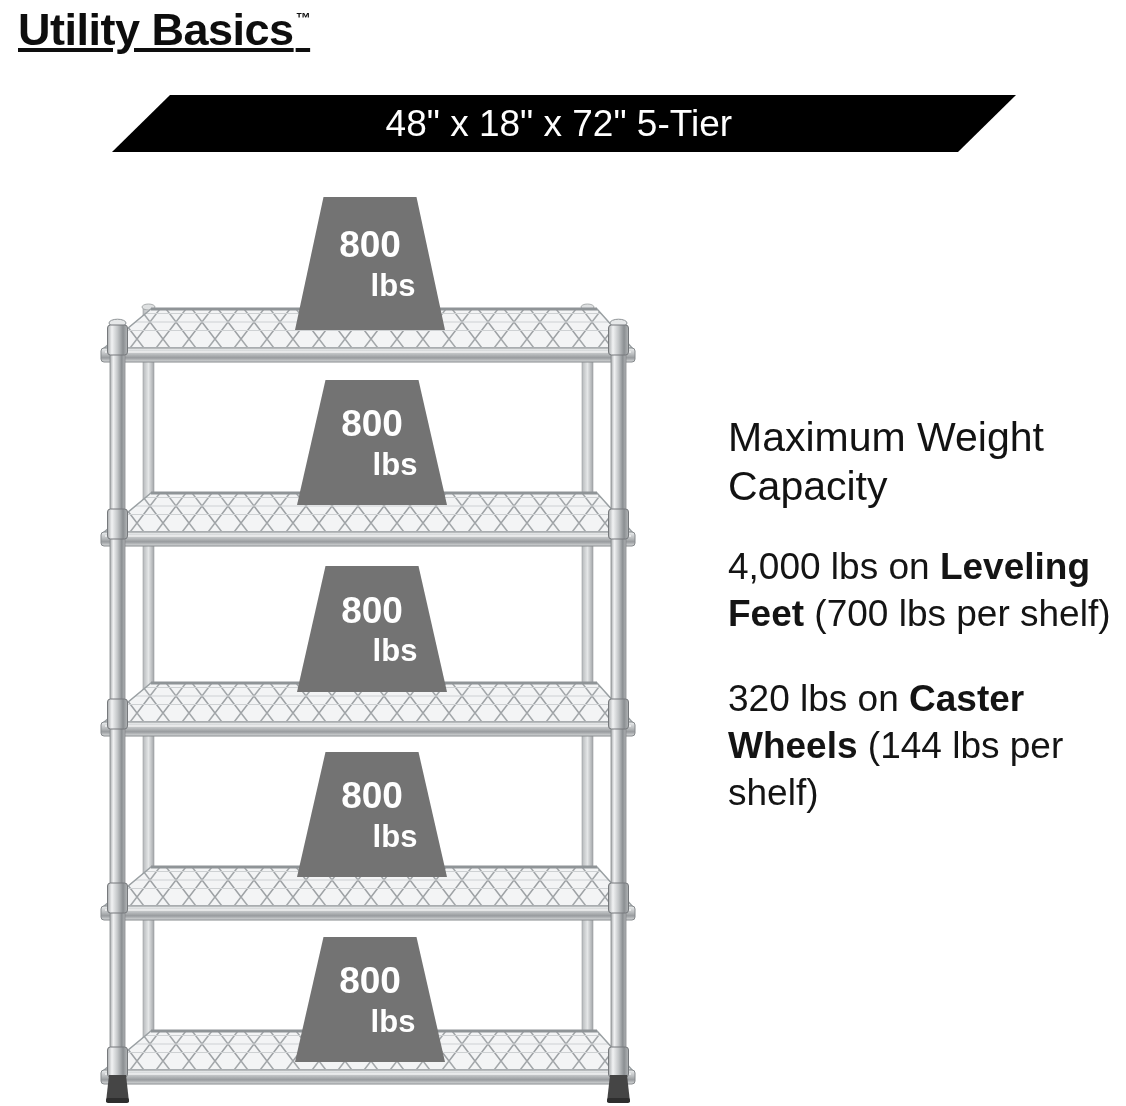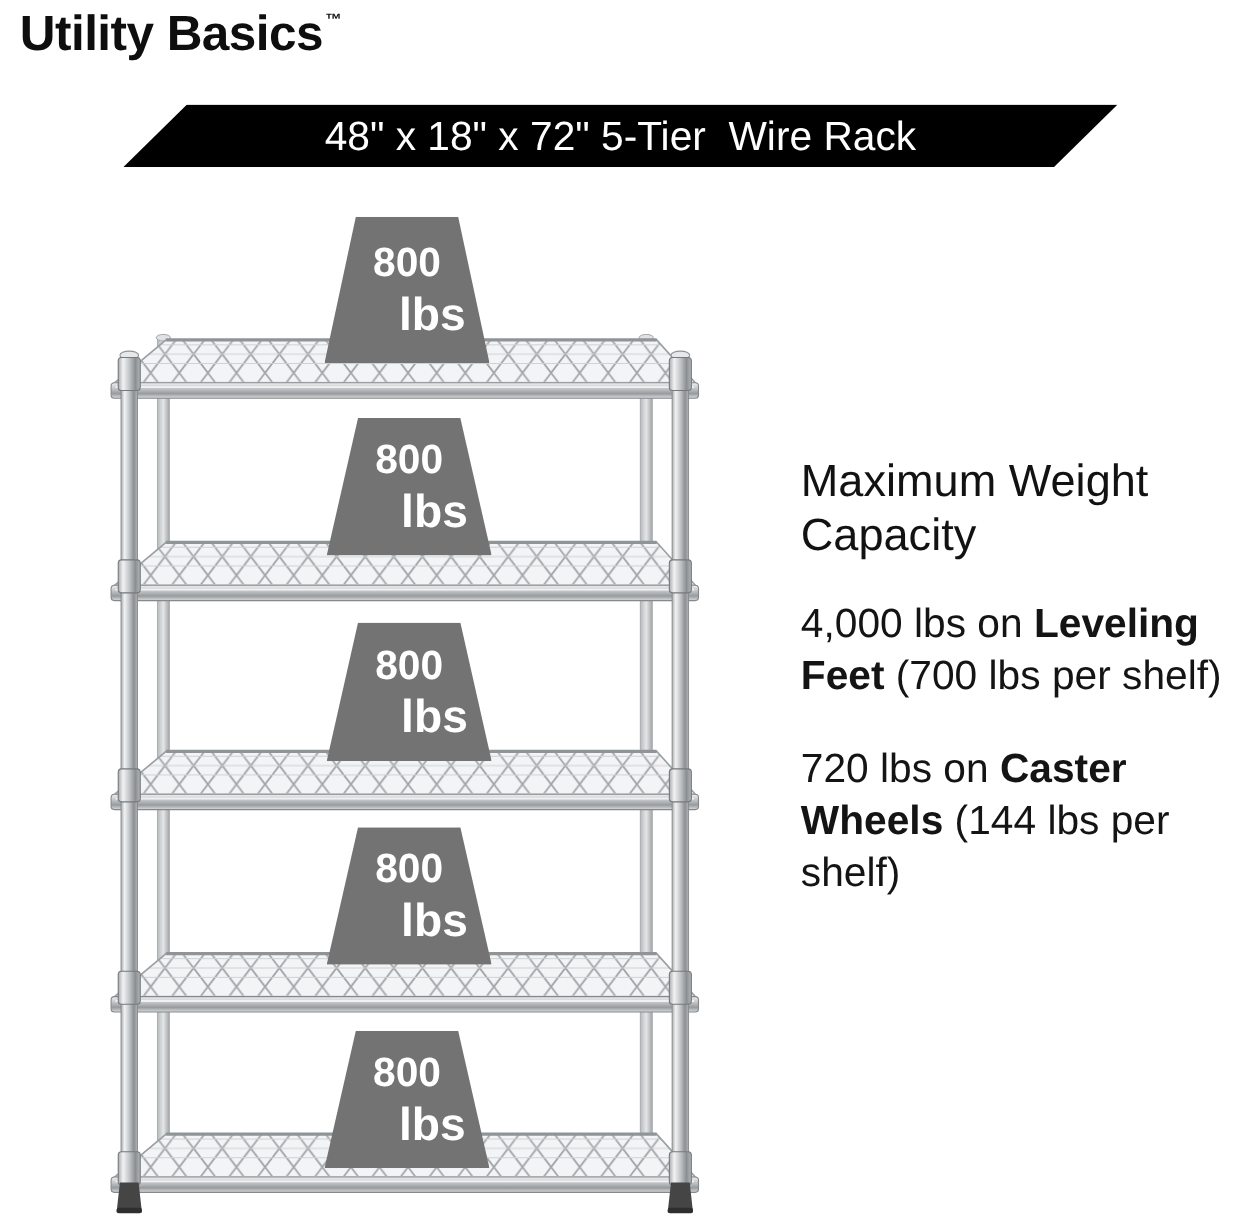"Utility Basics™" .brand { text-decoration: none -> underline }
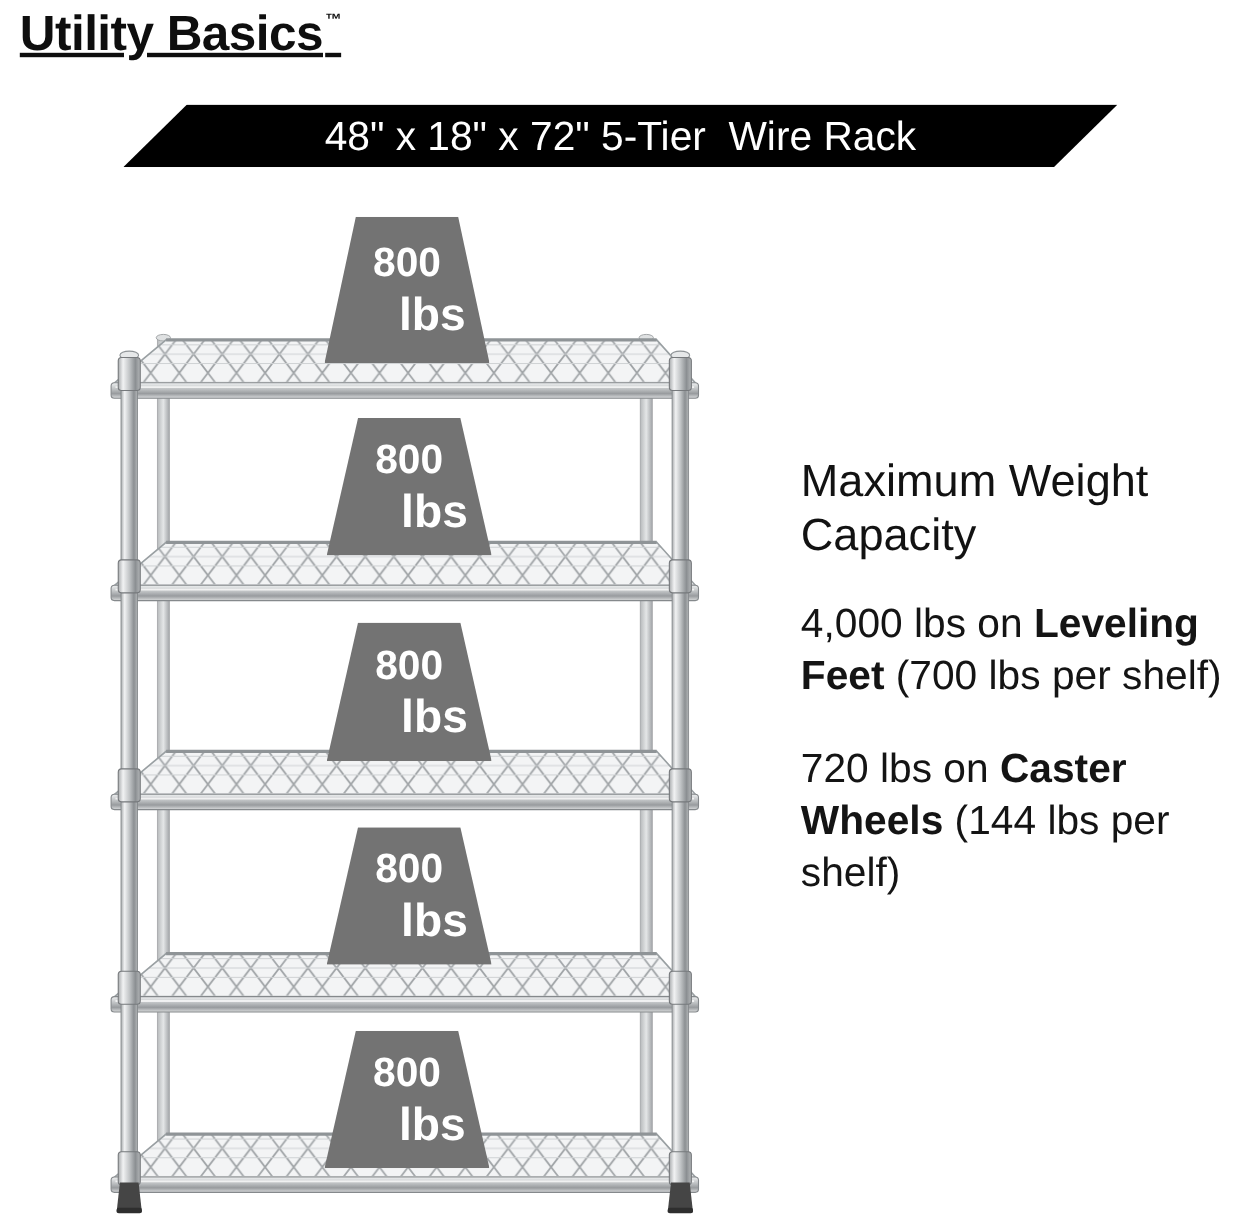"Wire Rack" span { html: <span> Wire Rack</span> -> none }
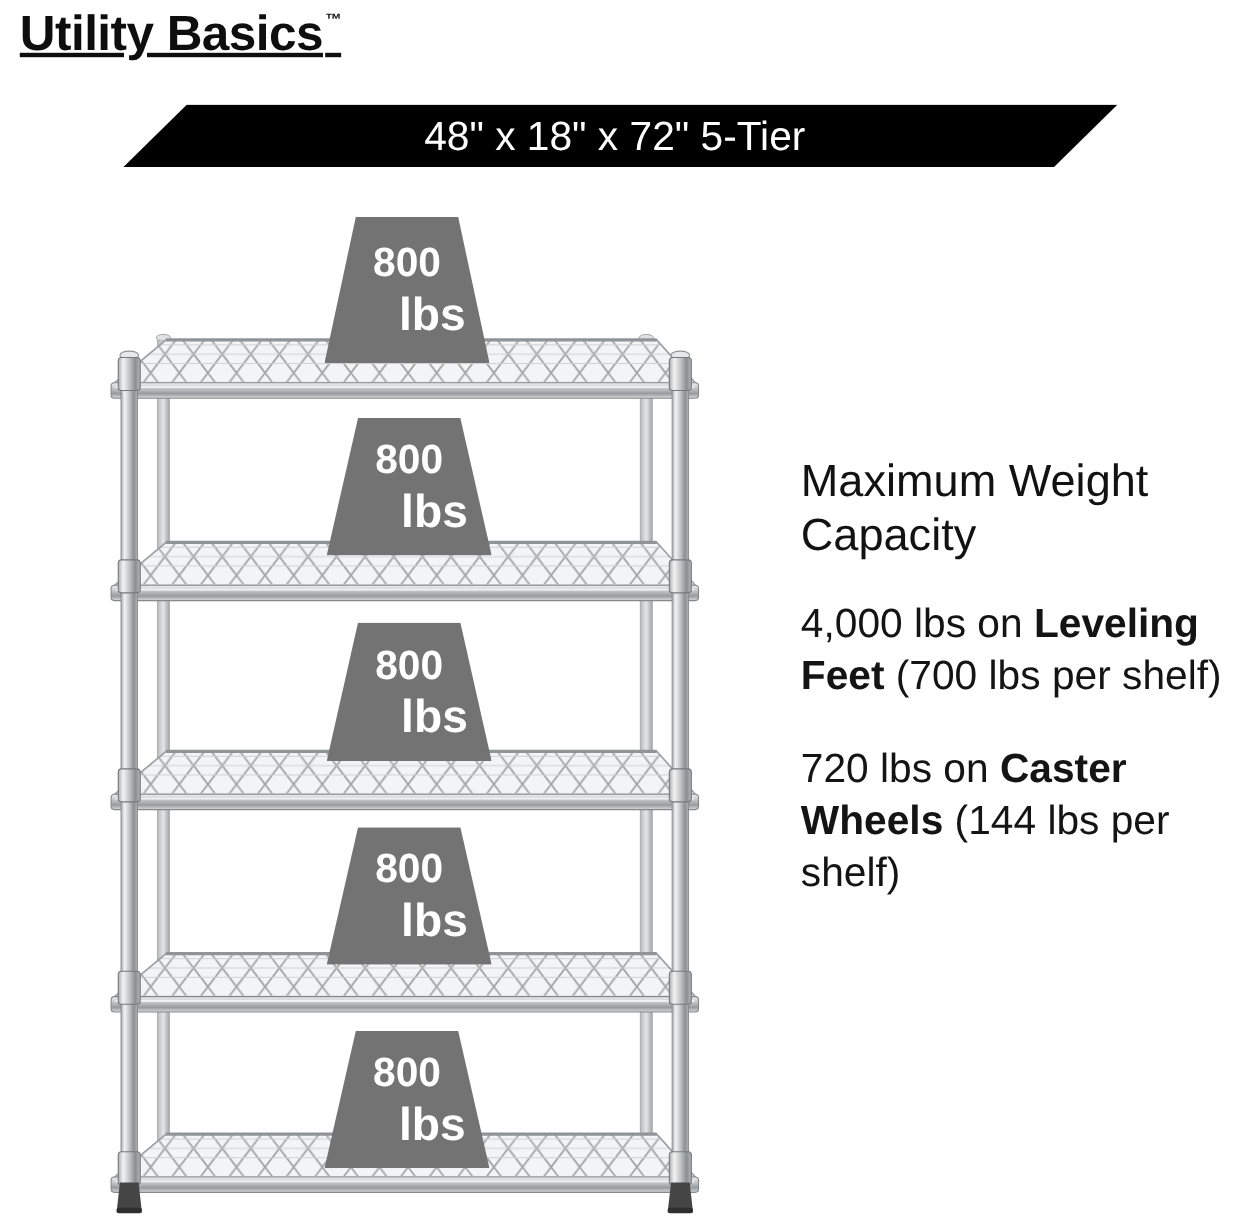"lbs" .badge .unit { font-size: 42px -> 31px }
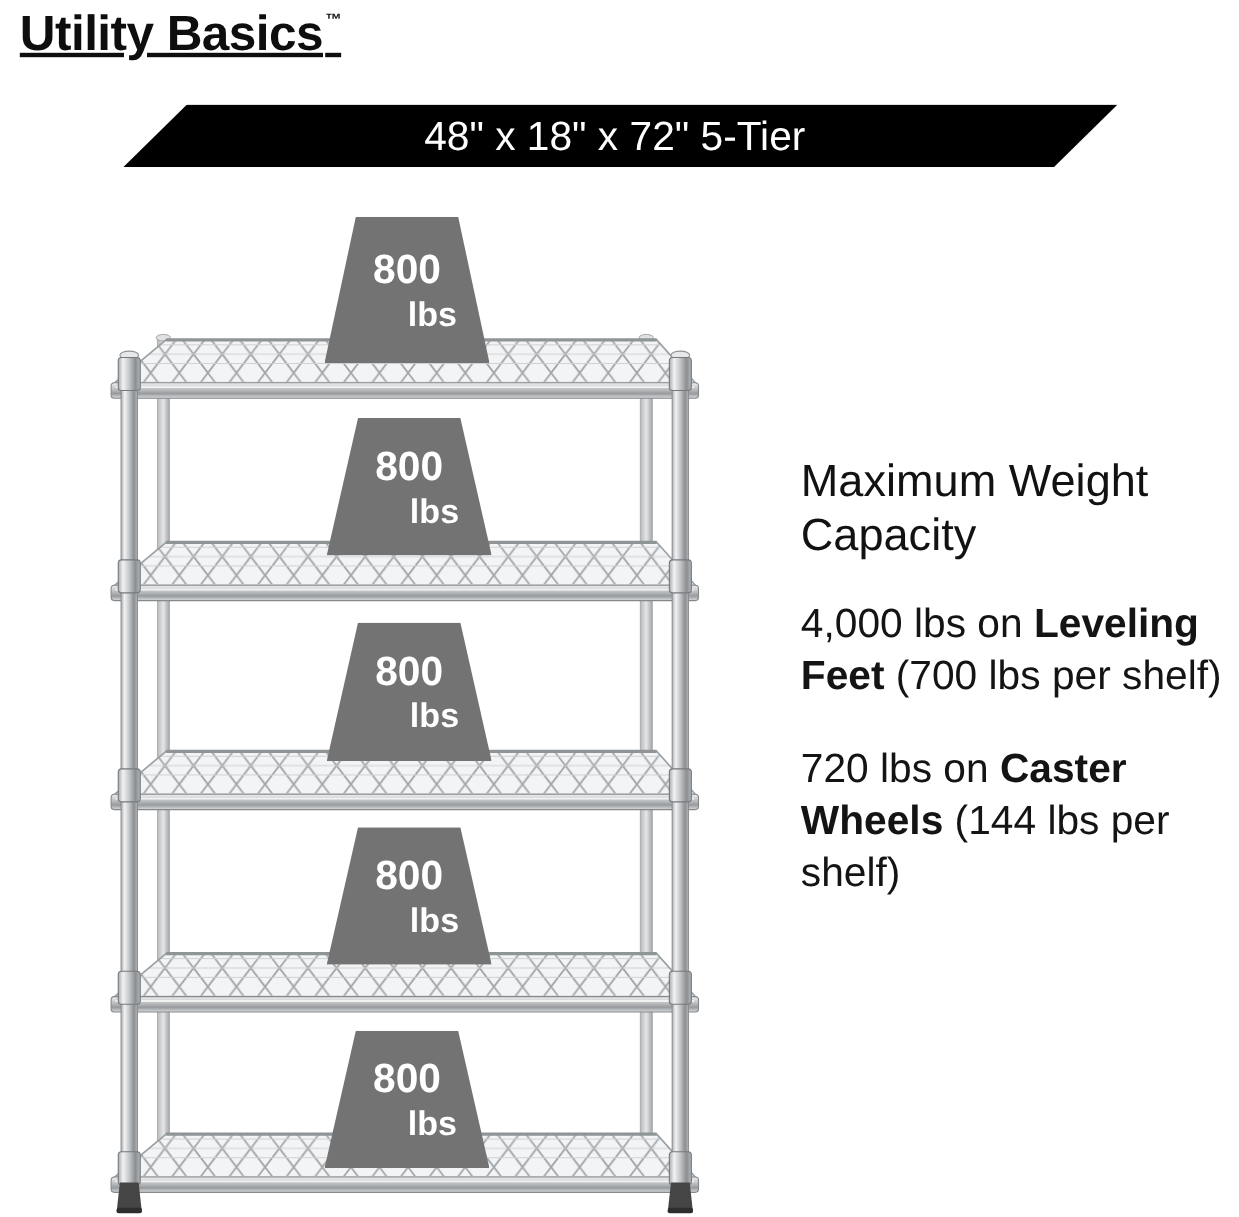"720 lbs on" span { text: 720 -> 320 }
